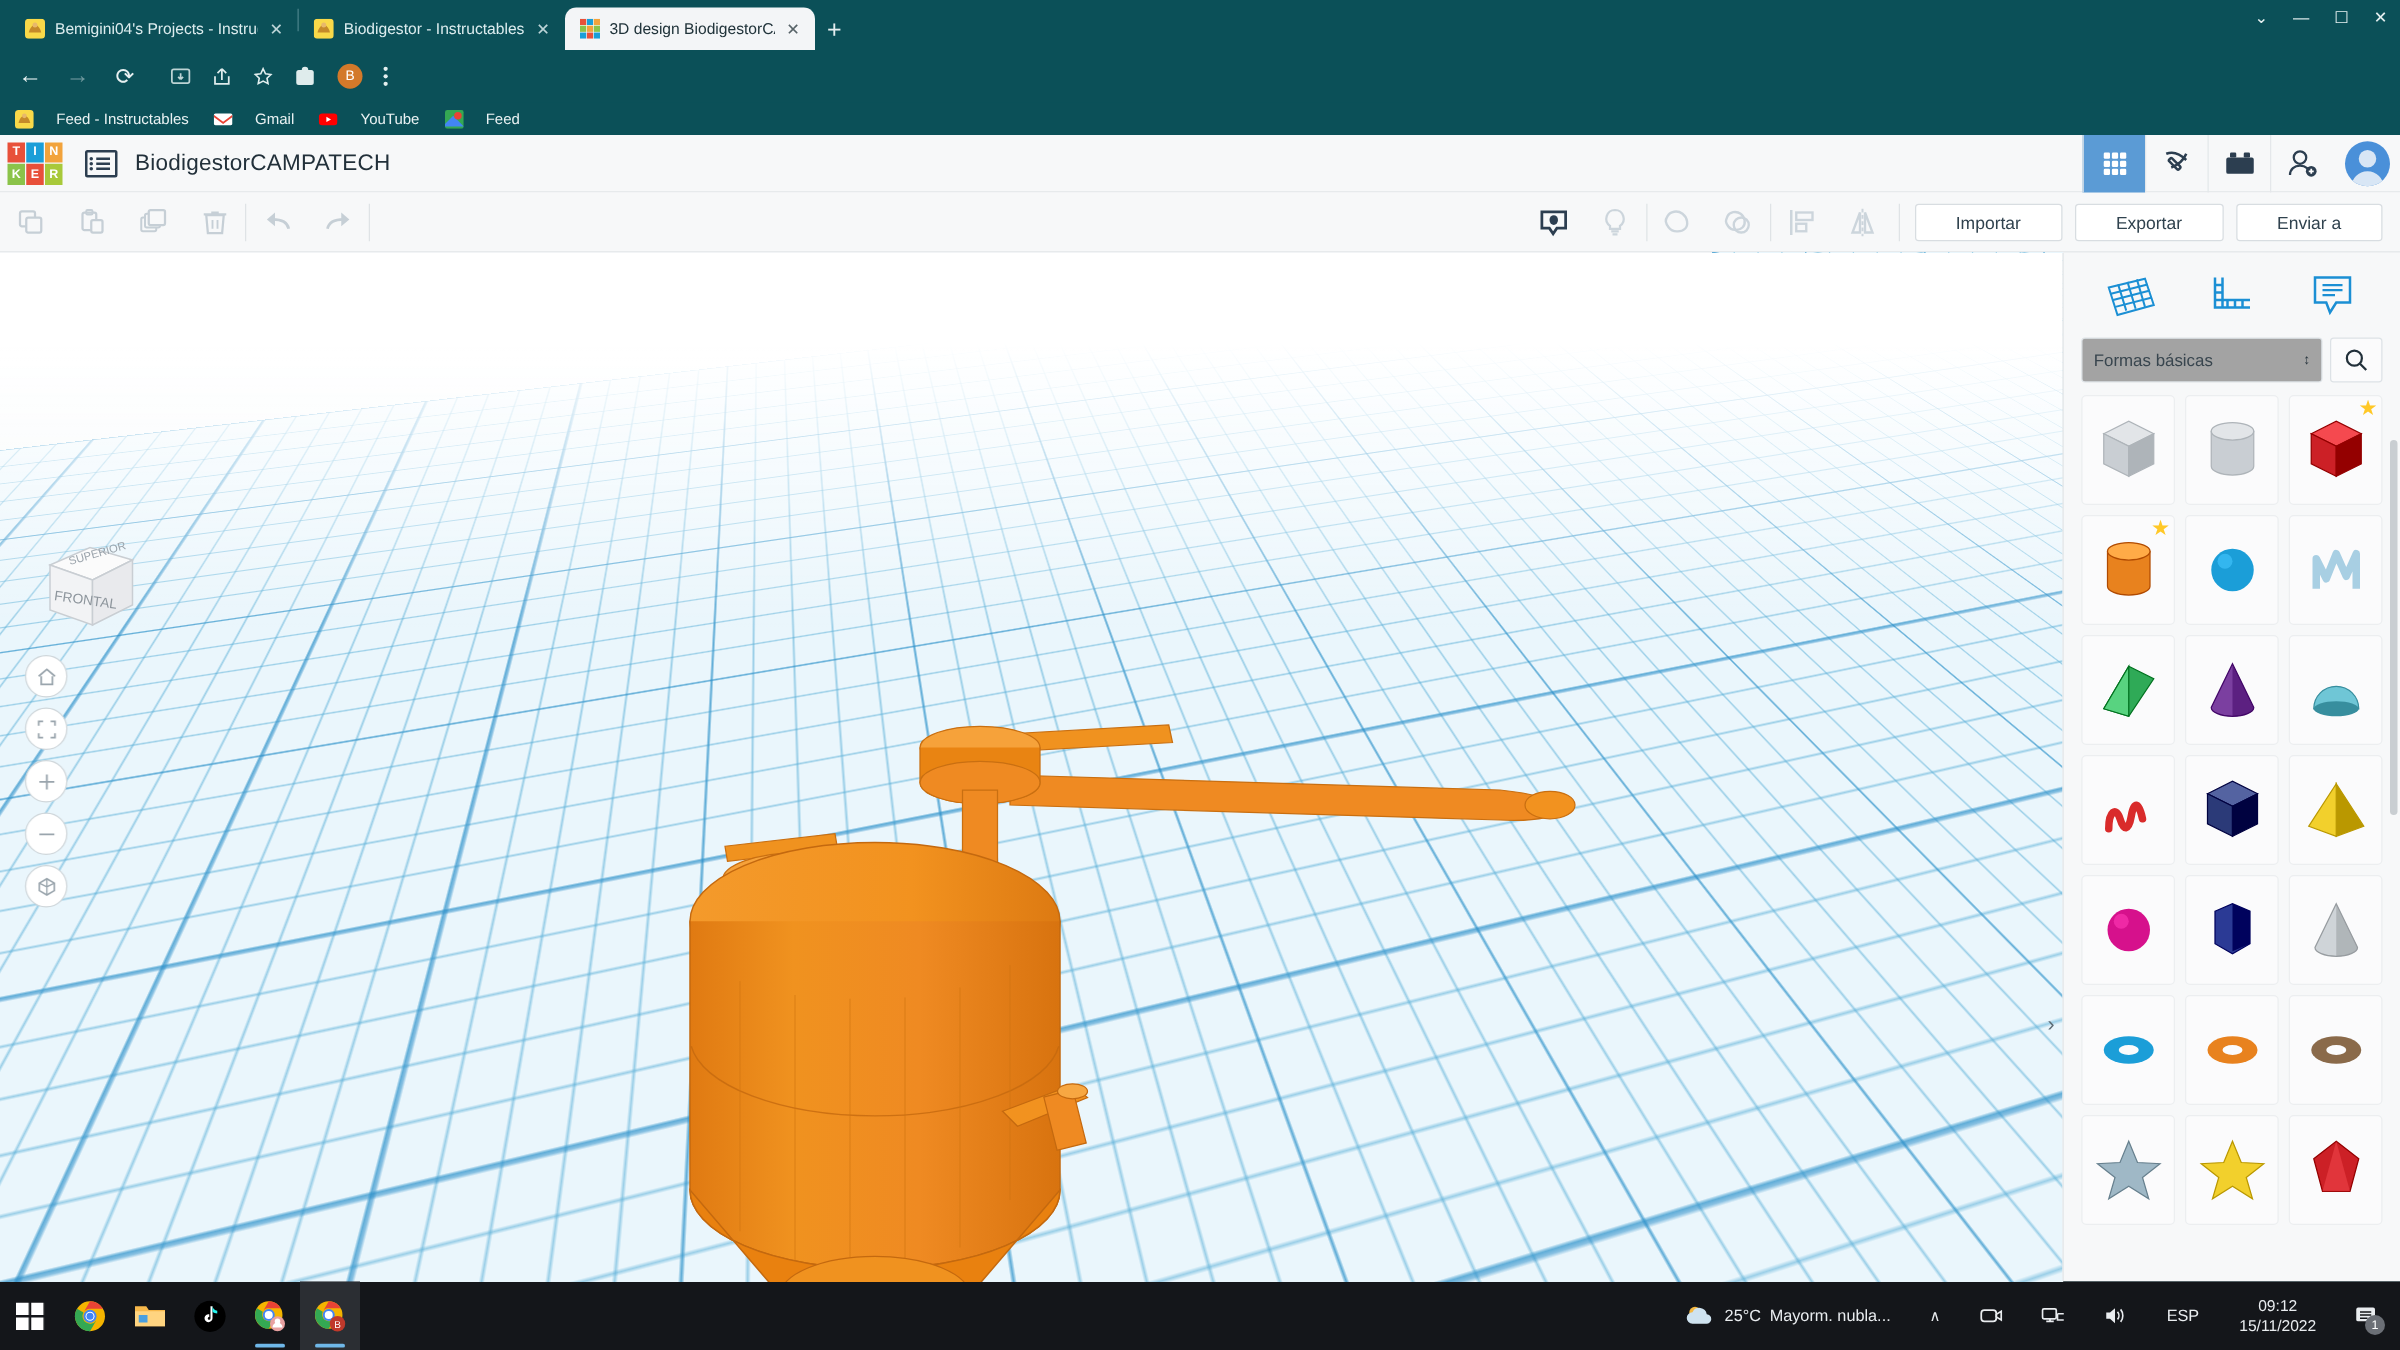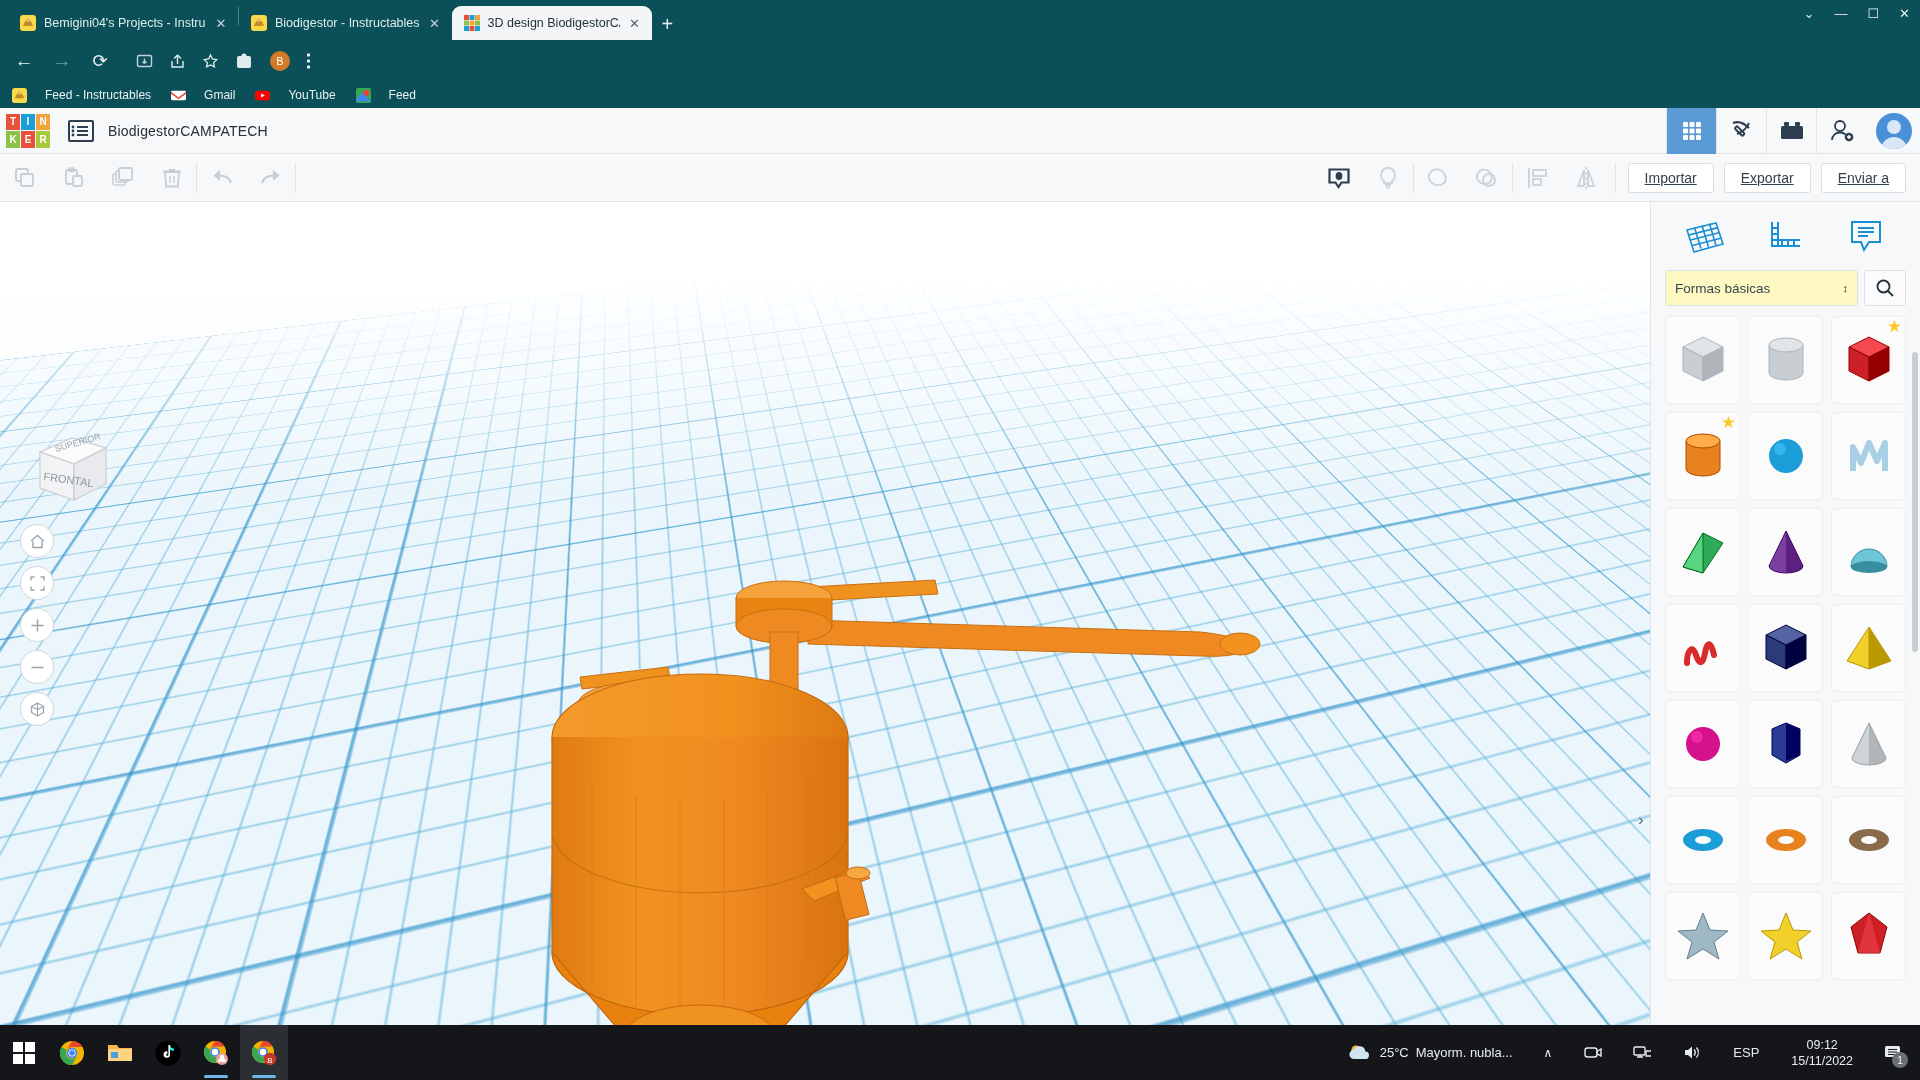"BiodigestorCAMPATECH" .tc-title { font-size: 14px -> 18px }
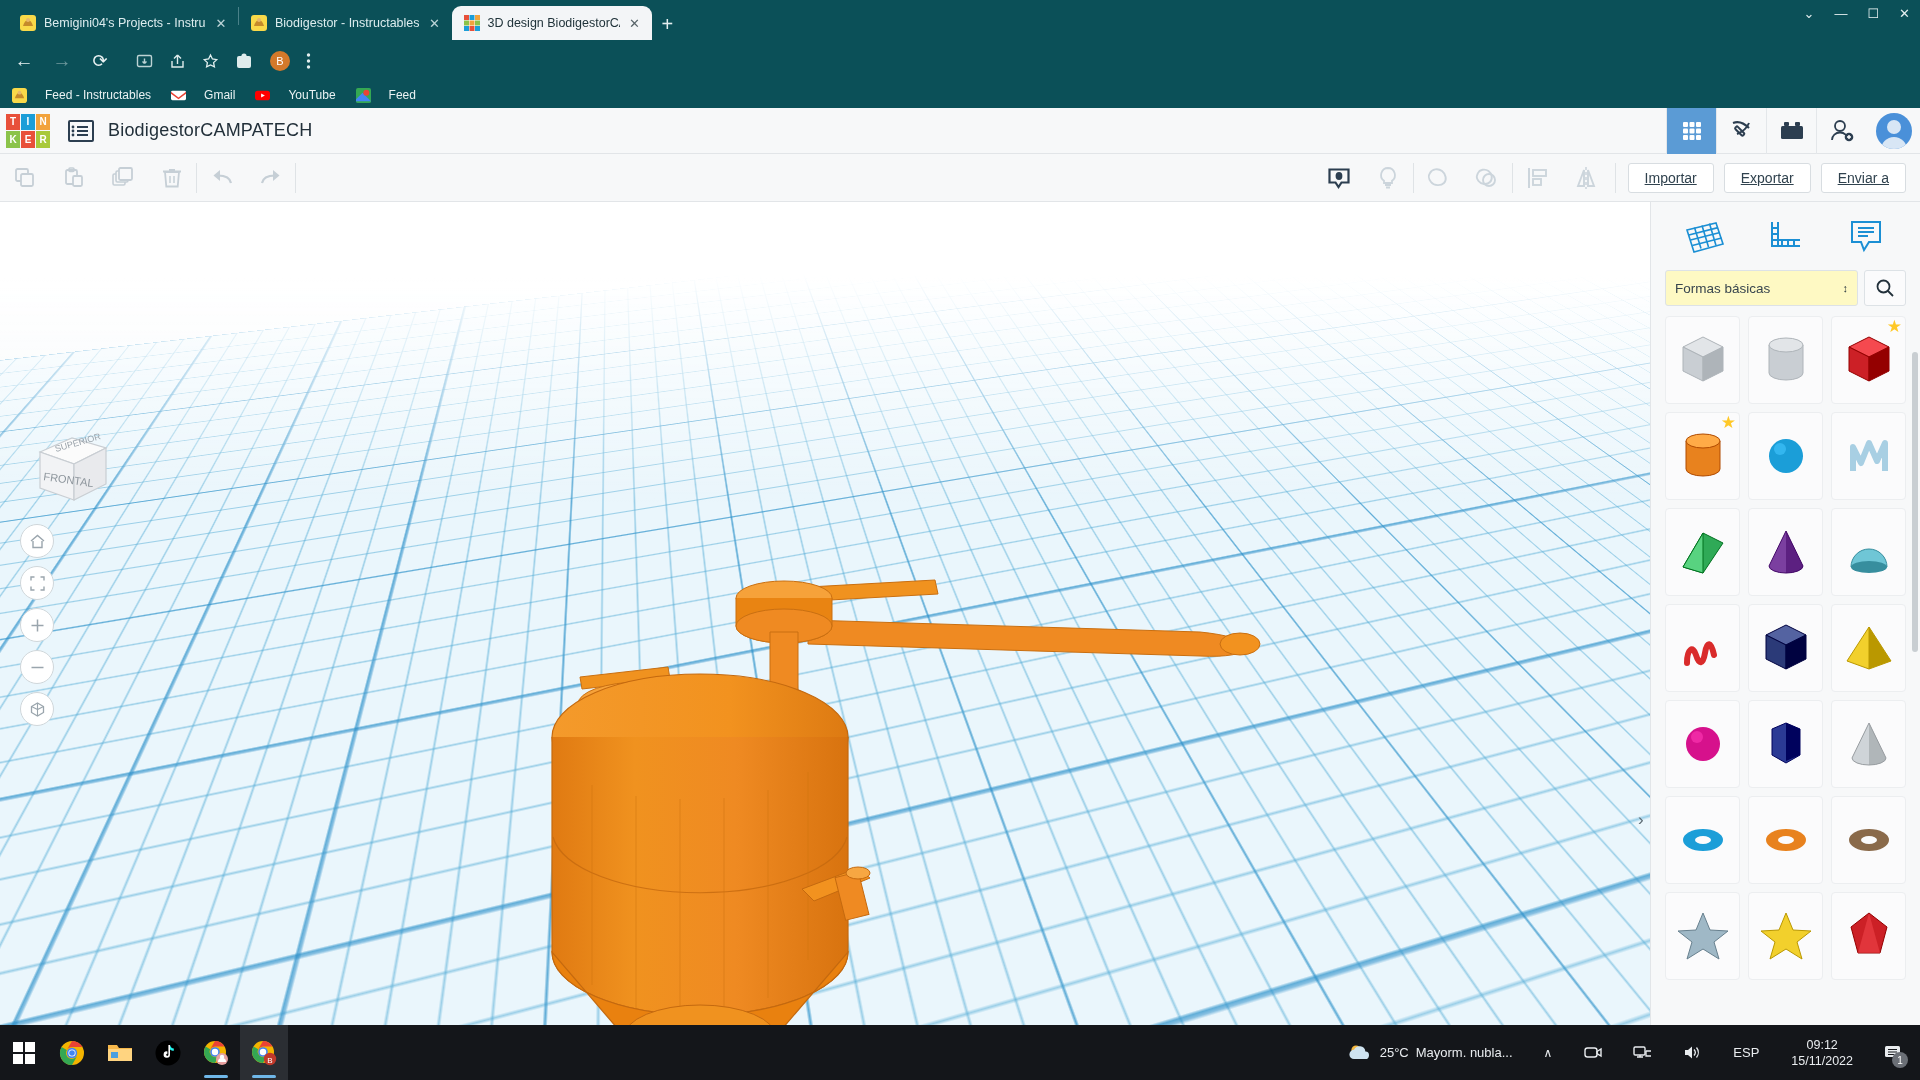"Importar" .tb-text-btn { padding: 0 16px -> 0 32px; text-decoration: underline -> none }
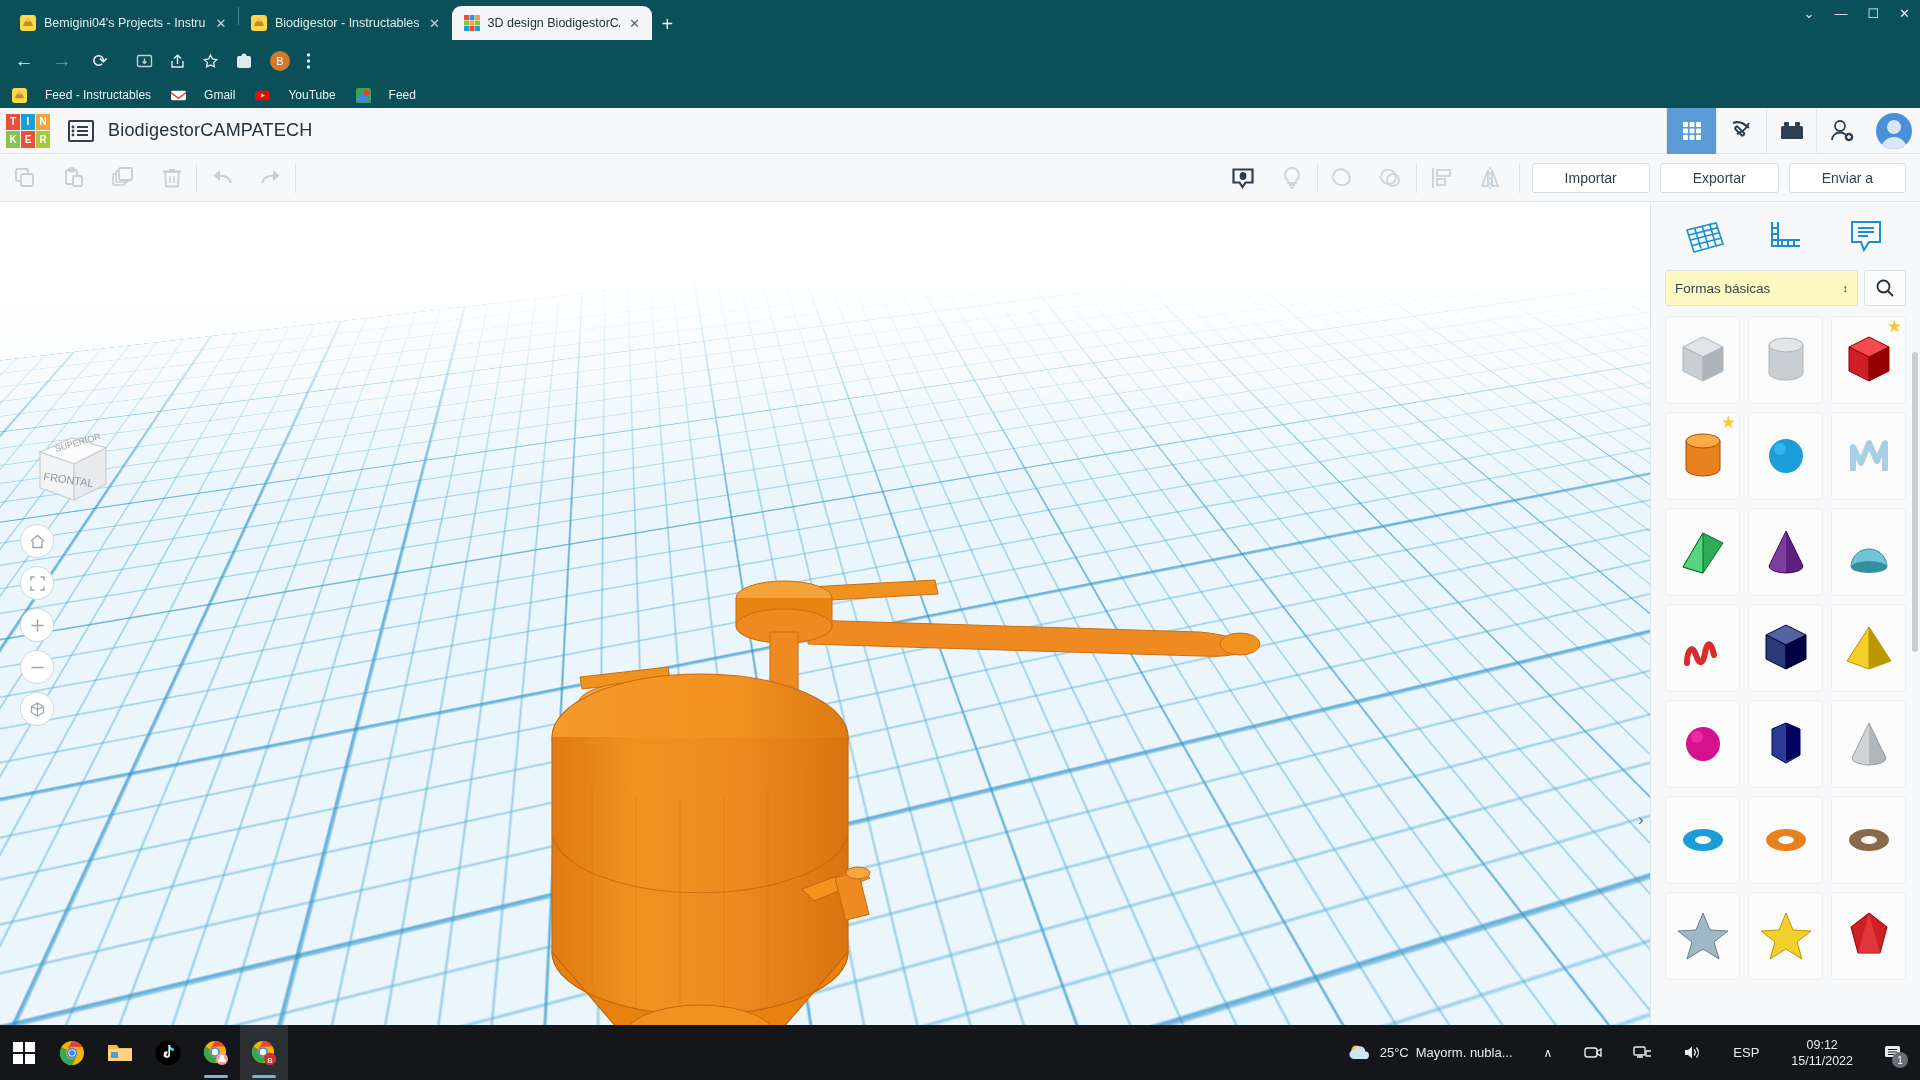"Formas básicas" .sel-box { background: #fef9c3 -> #a3a3a3 }
